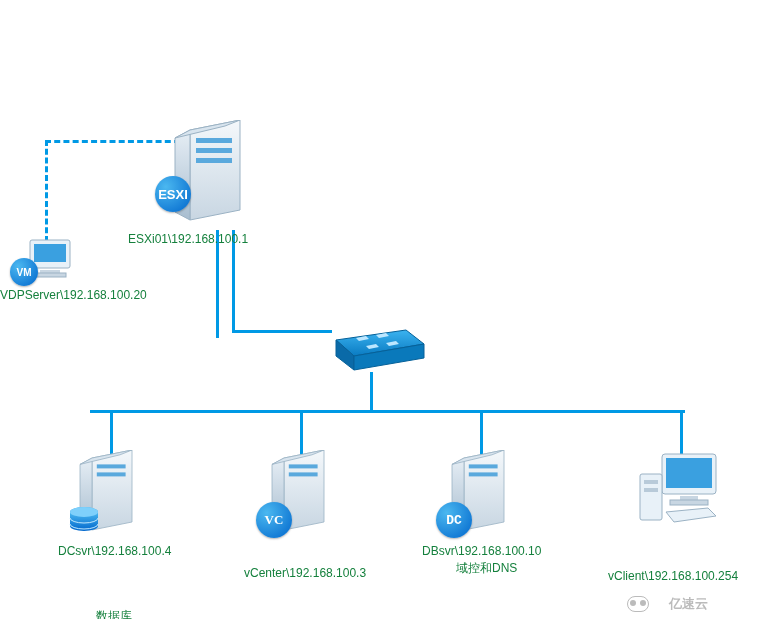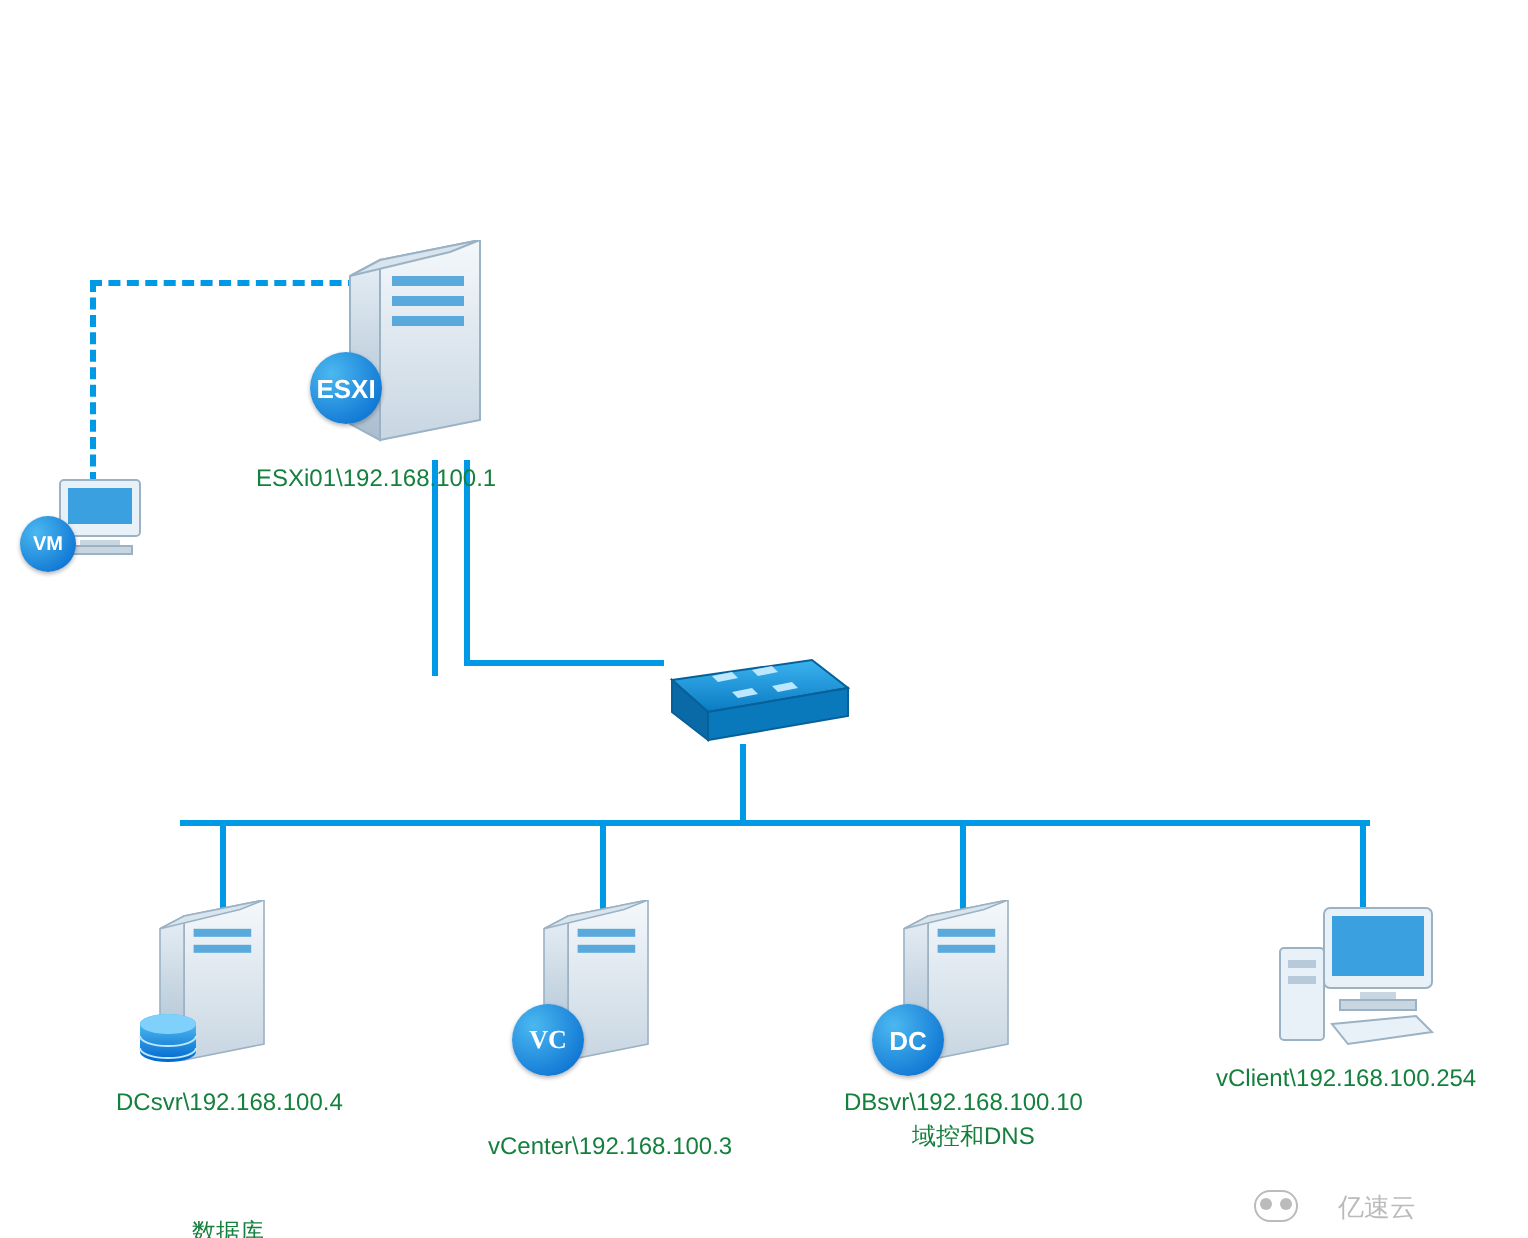"VDPServer\192.168.100.20" div.label { html: none -> <div>VDPServer\192.168.100.20</div> }
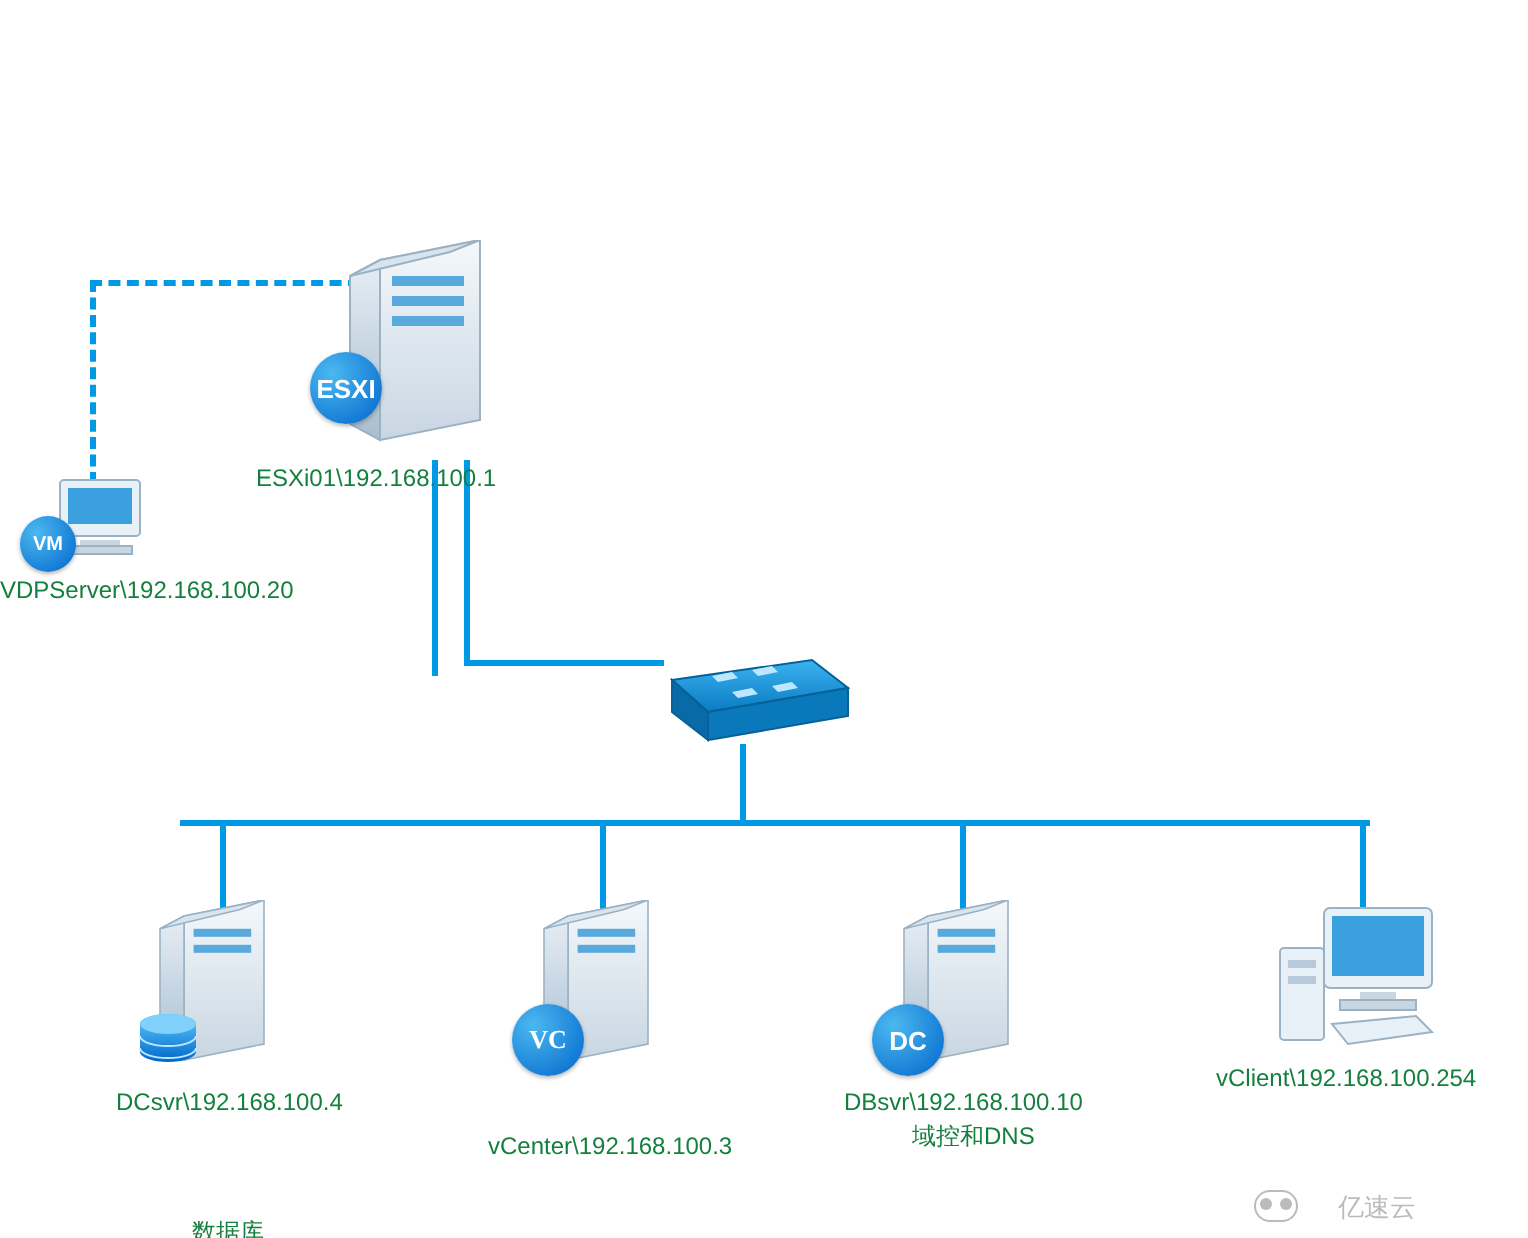"DC" div.badge { font-family: none -> Liberation Mono, monospace }
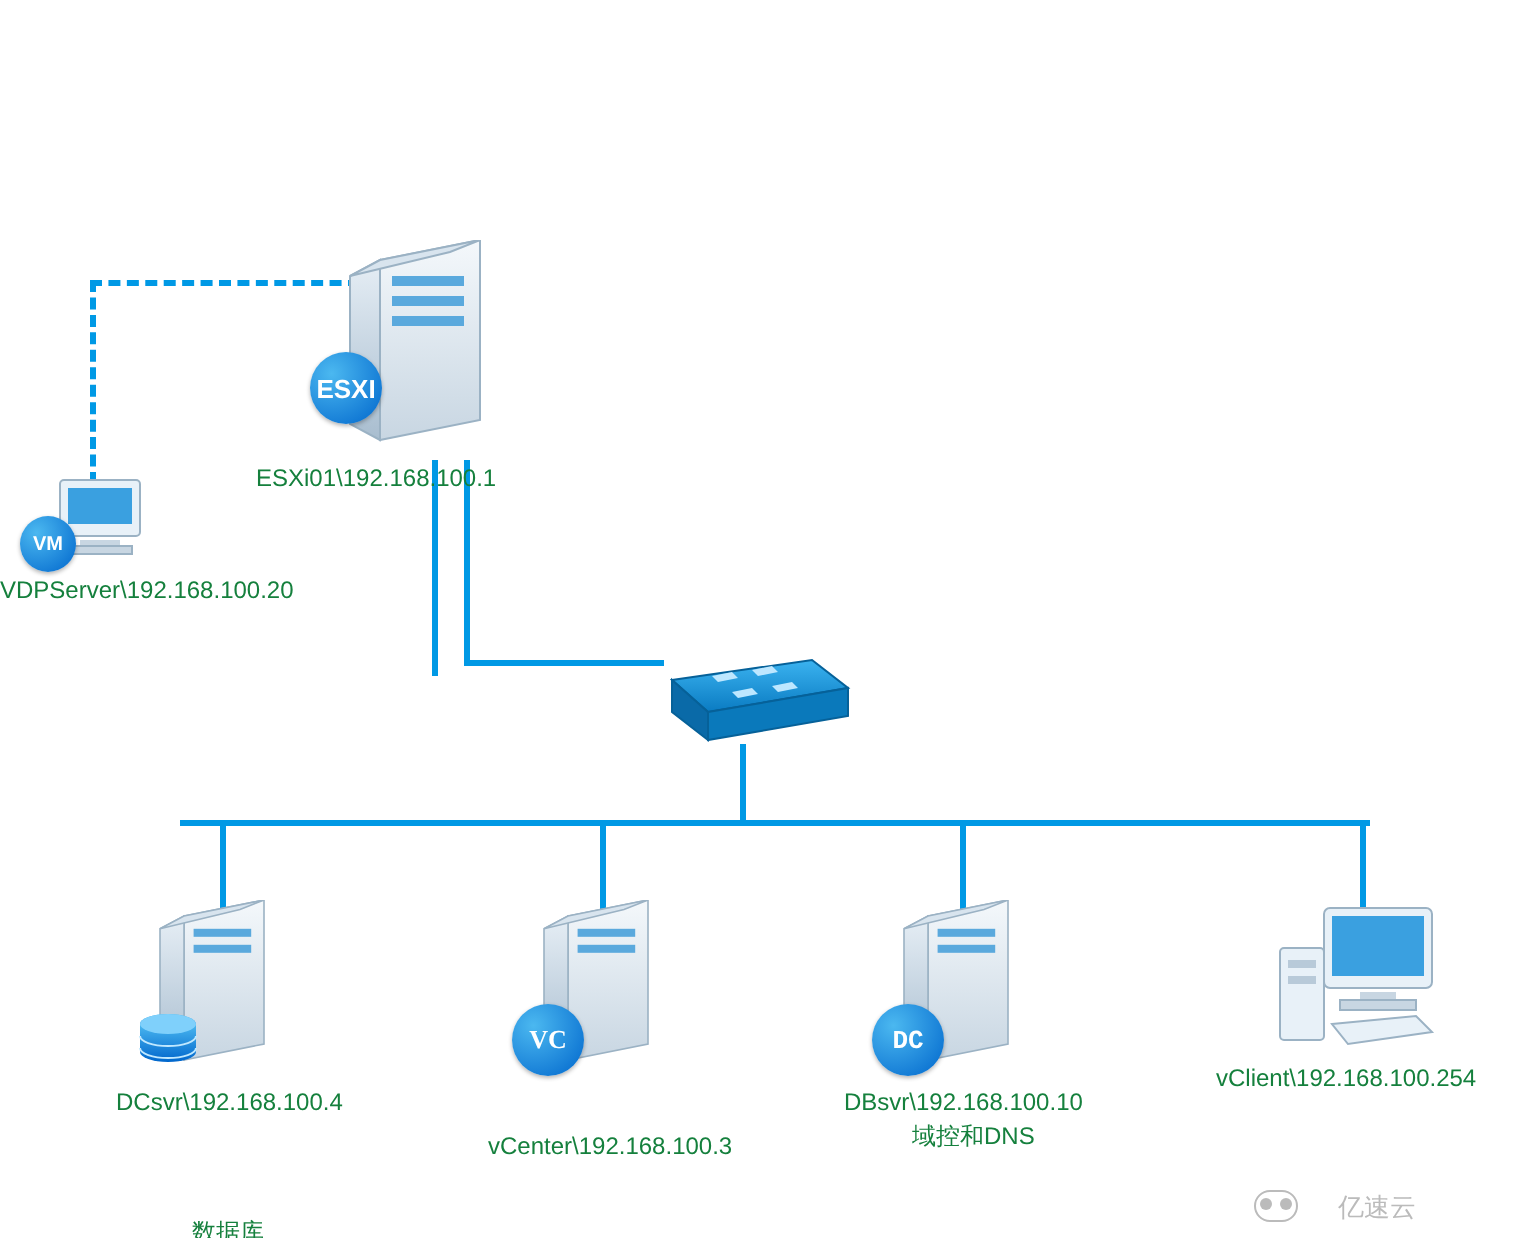"vClient\192.168.100.254" div.label { top: 532px -> 569px }
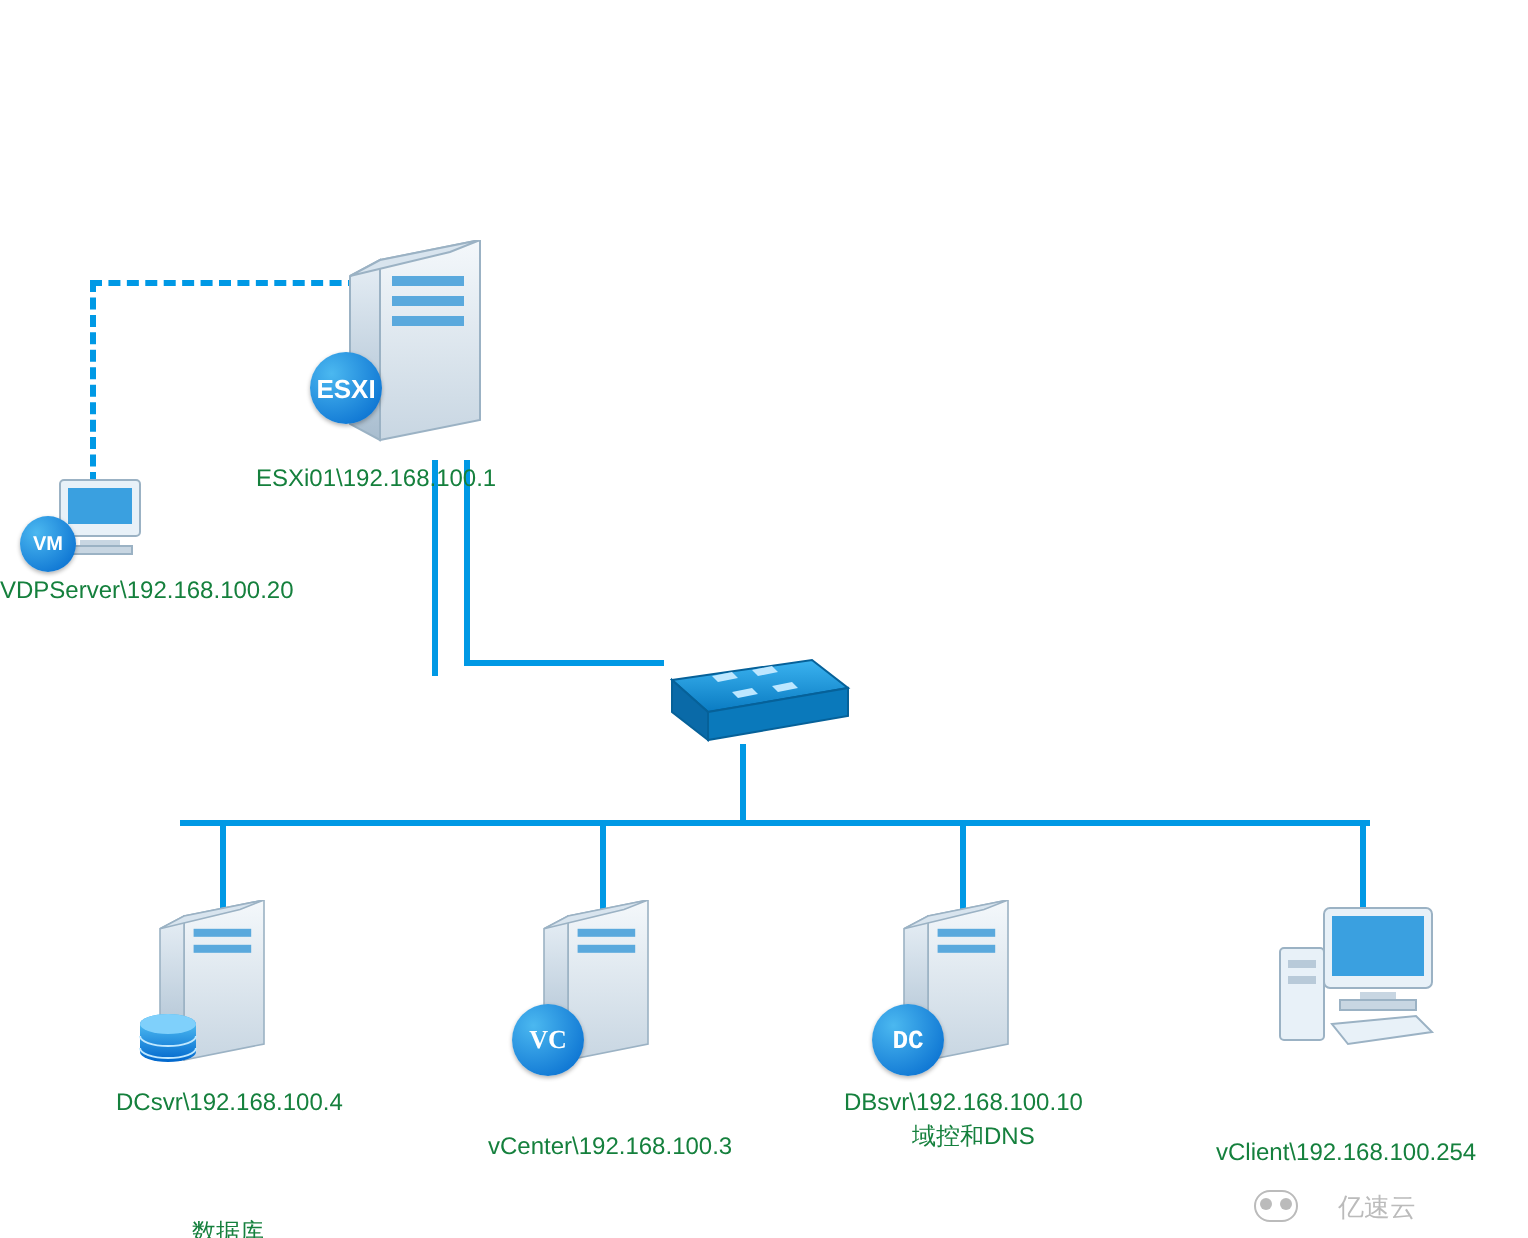"亿速云" .watermark { align-items: flex-start -> center; font-weight: none -> bold }
